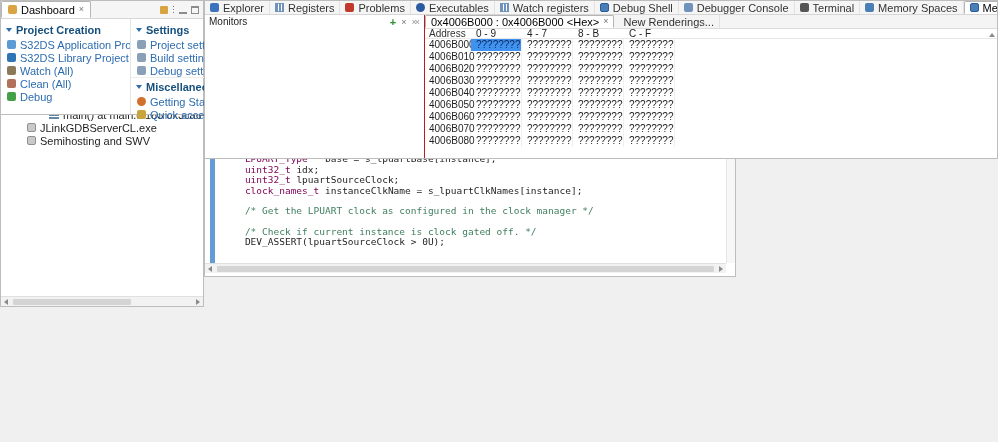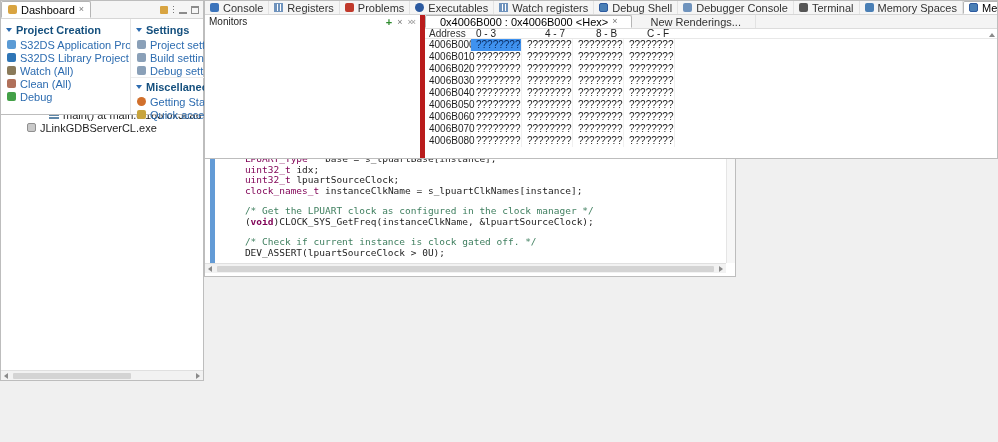"Console" span.tlabel { text: Console -> Explorer }
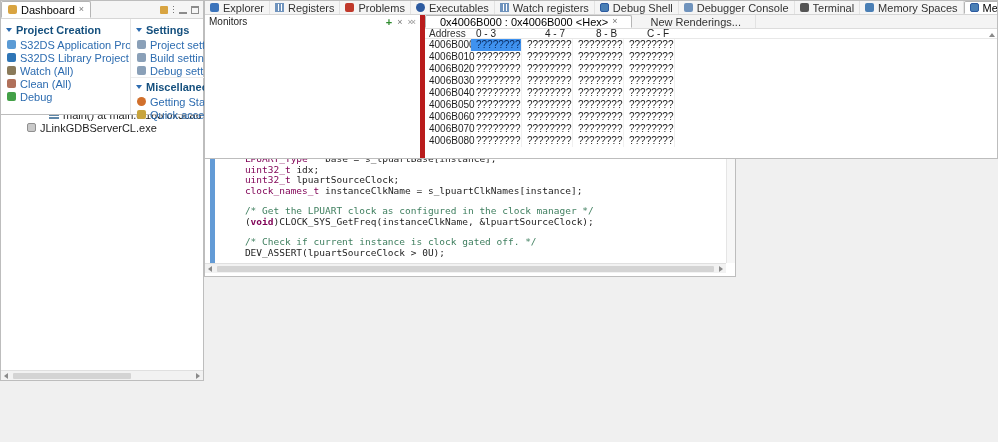"Monitors" div { border-right: 5px solid #b91c1c -> 1px solid #b91c1c }
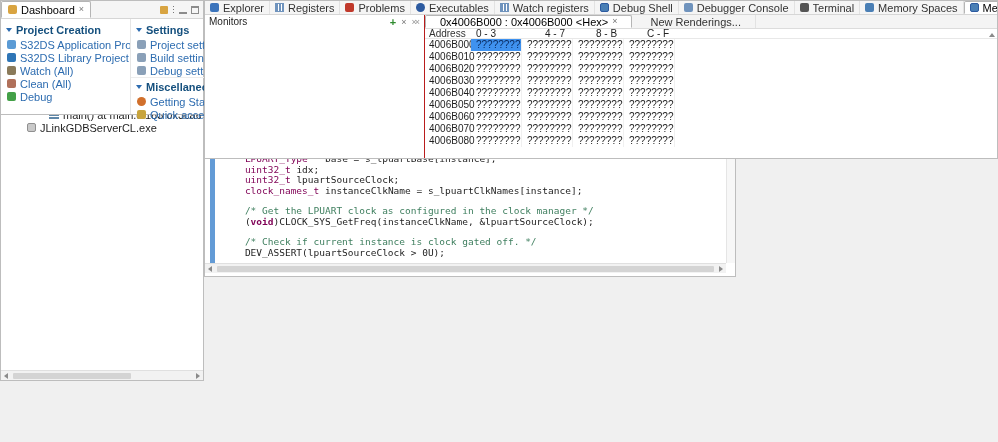"0x4006B000 : 0x4006B000 <Hex>" .memtabs .tab { padding: 0 14px -> 0 5px }
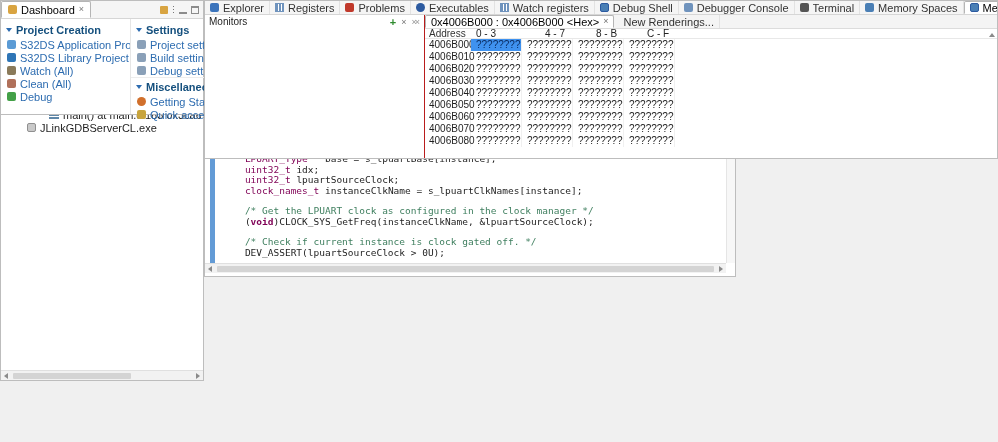"0 - 3" span.mc-val { text: 3 -> 9 }
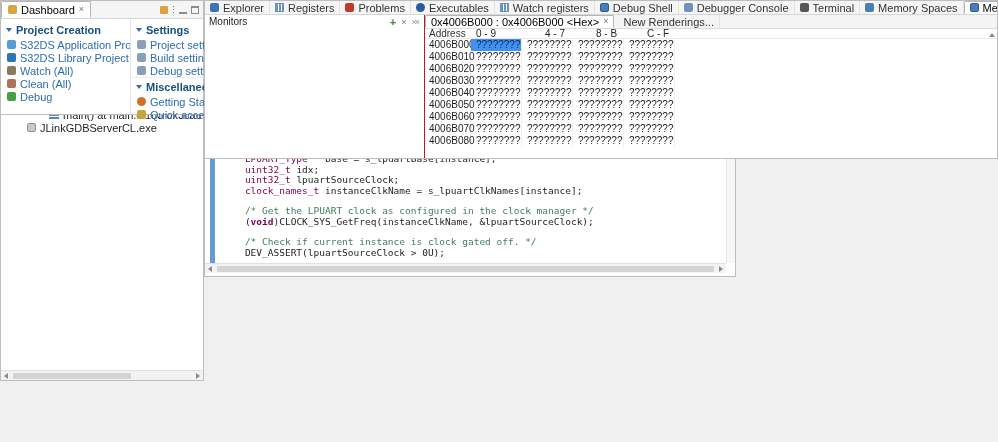"4 - 7" span.mc-val { margin-left: 18px -> none }
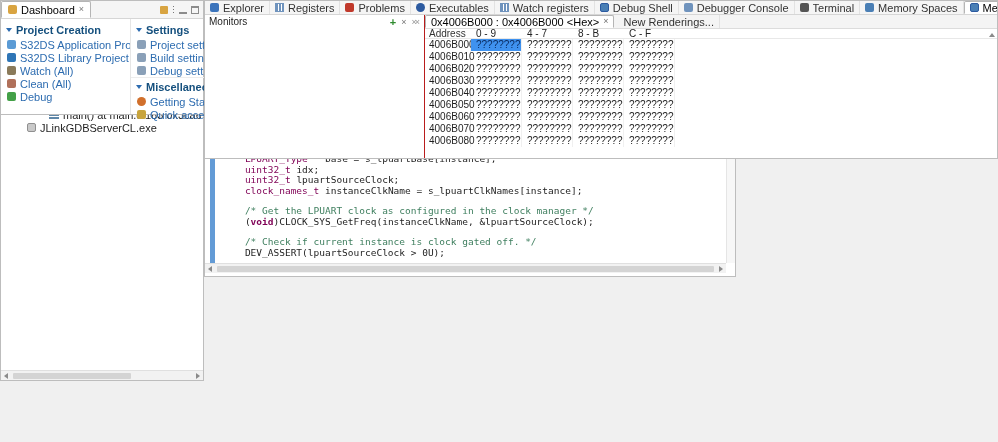"JLinkGDBServerCL.exe" div.panel { height: 381px -> 307px }
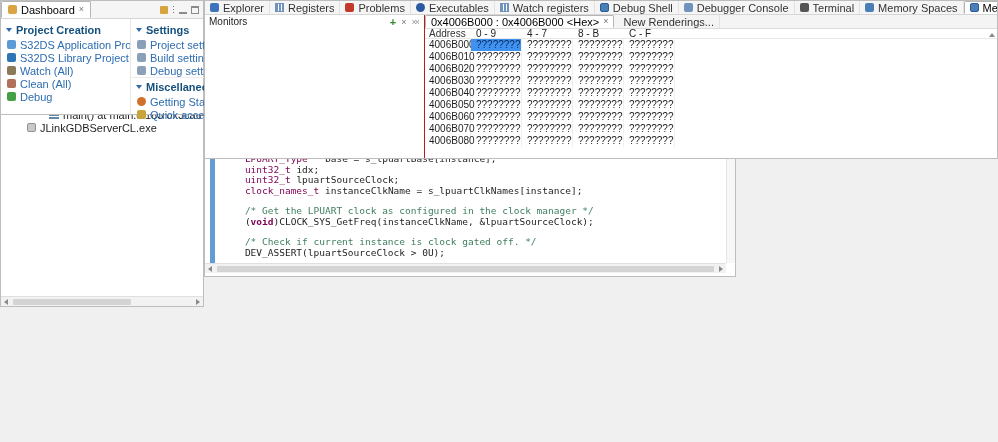"Semihosting and SWV" div.trow { html: none -> <div> <span></span> <span></span> <span>Semihosting and SWV</span> </div> }
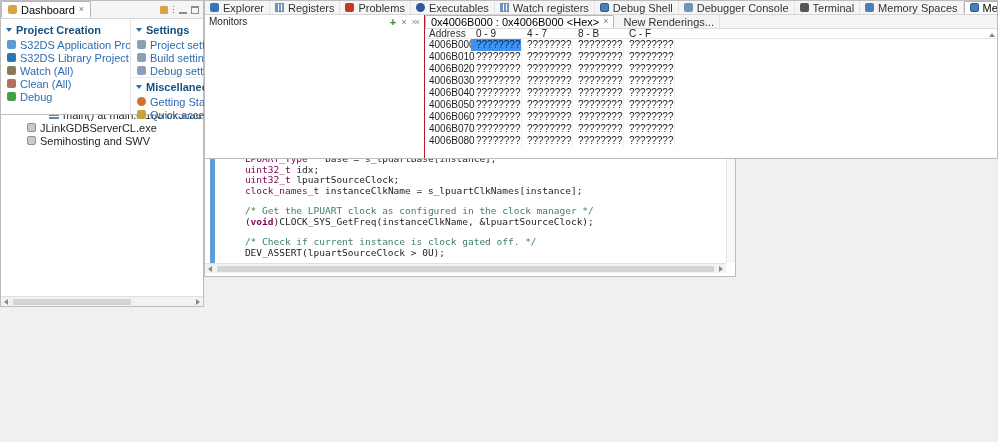"(void)CLOCK_SYS_GetFreq(instanceClkName," div.codeline { html: <div><span> (</span><span>void</span><span>)CLOCK_SYS_GetFreq(instanceClkName, &amp;lpuartSourceClock);</span></div> -> none }
